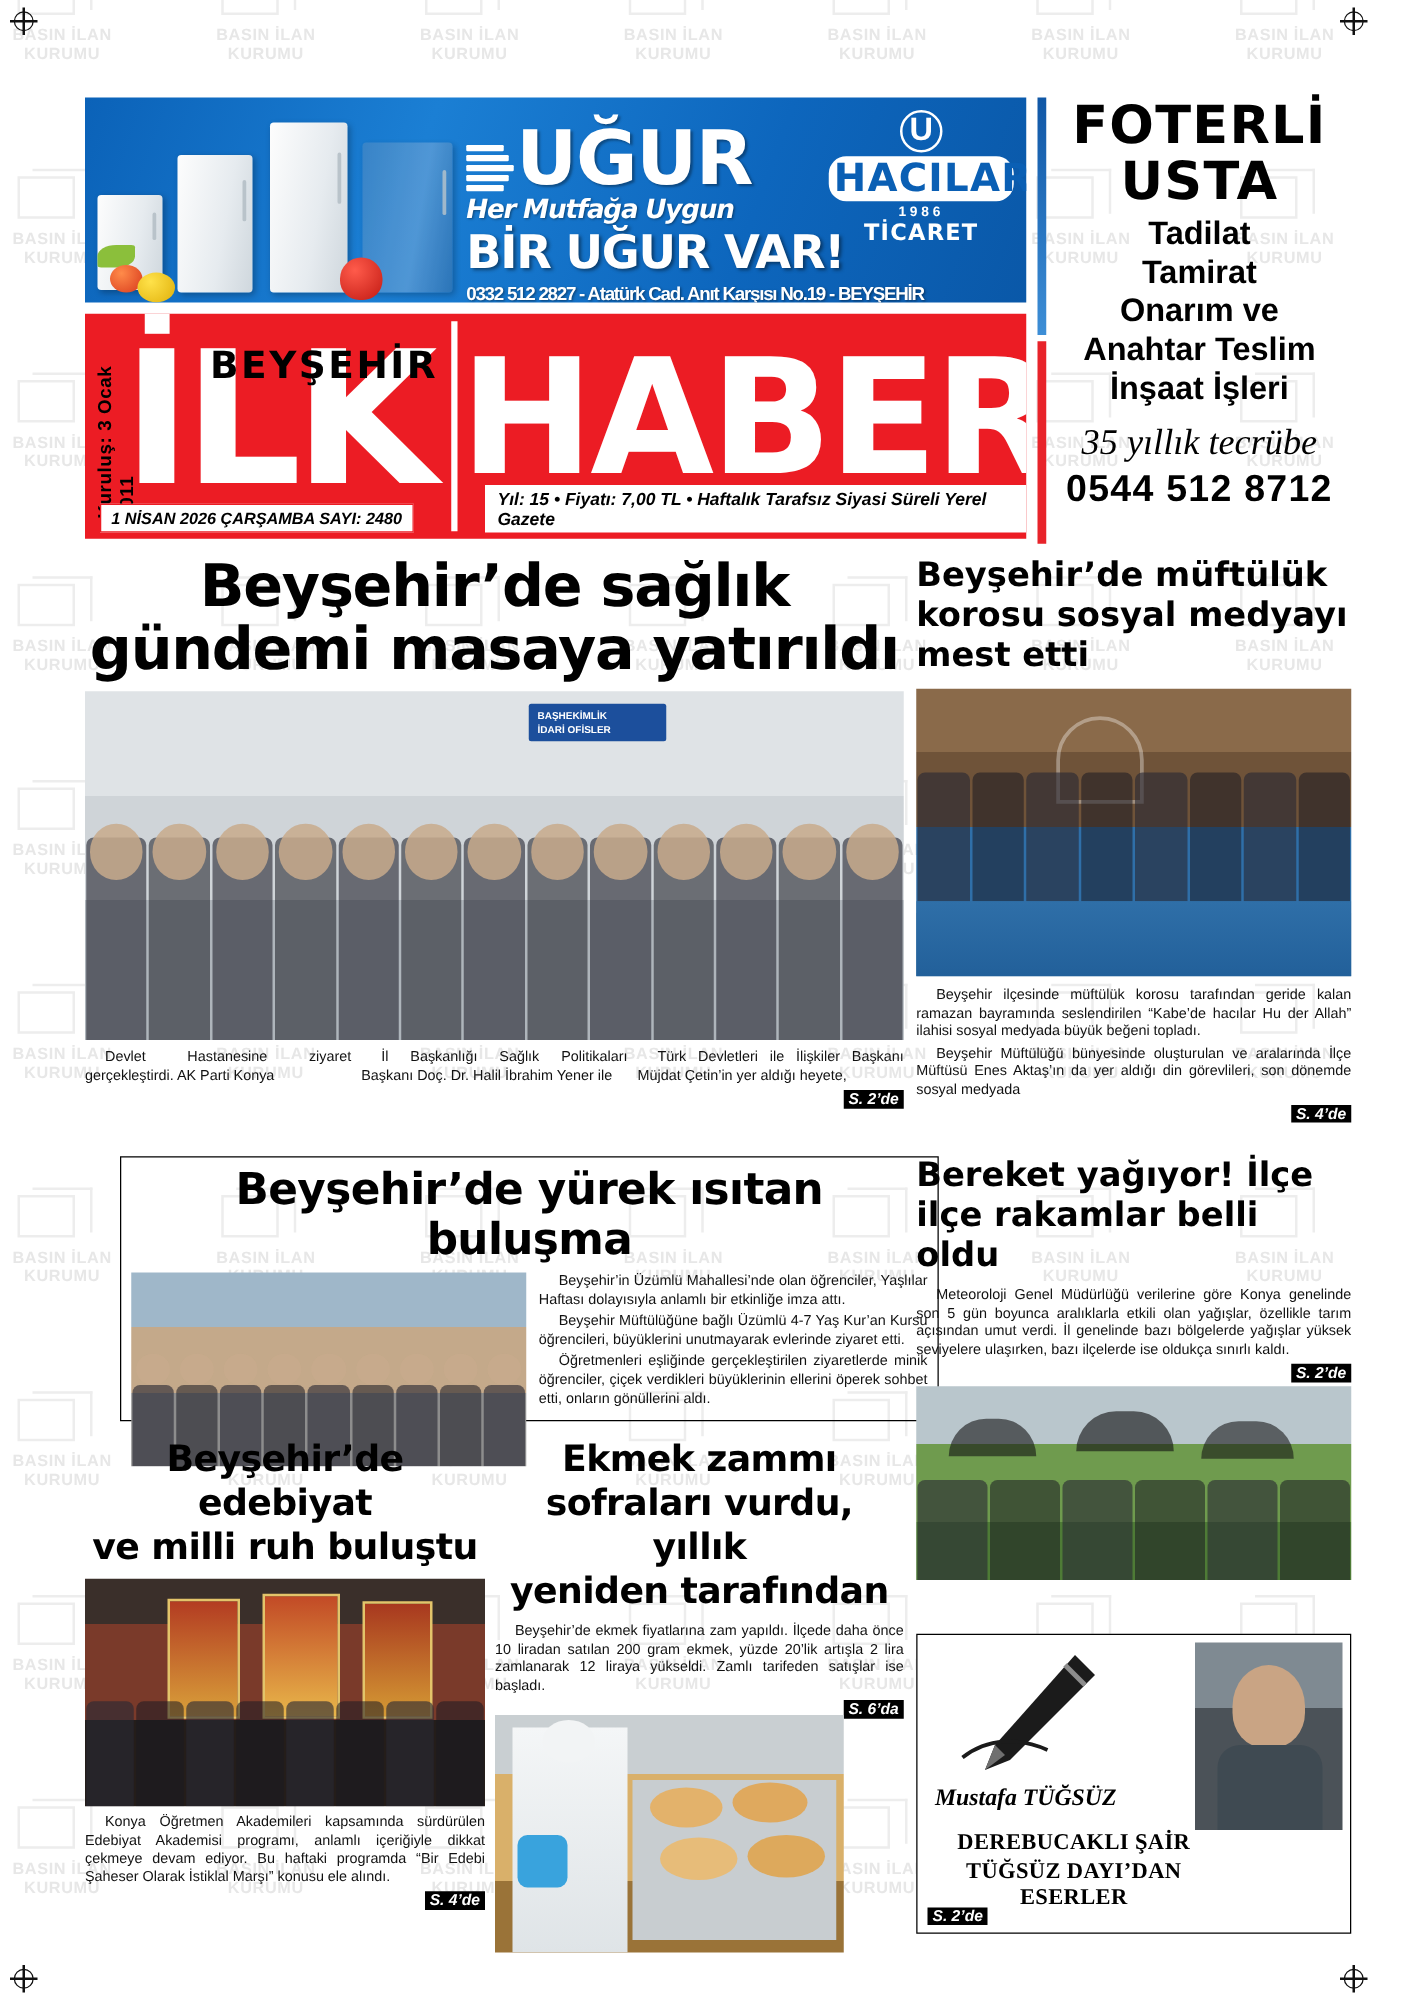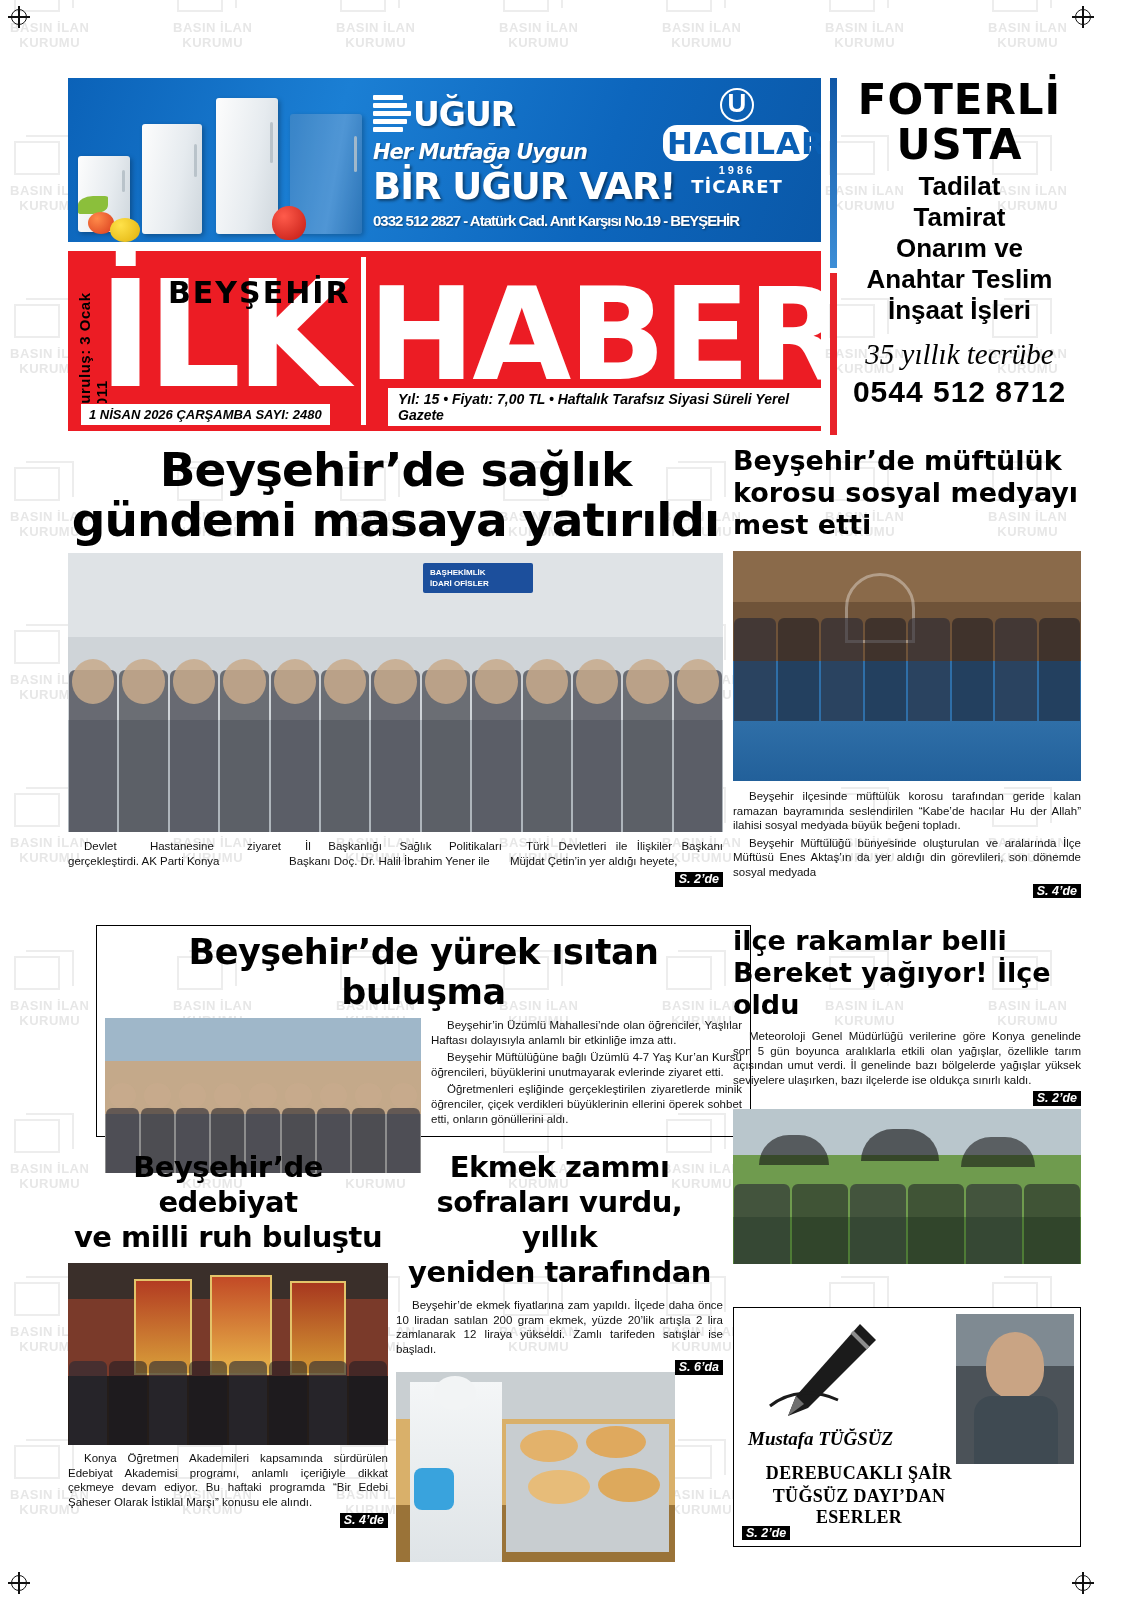"UĞUR" .ug-word { font-size: 33px -> 60px; margin-top: none -> 12px }
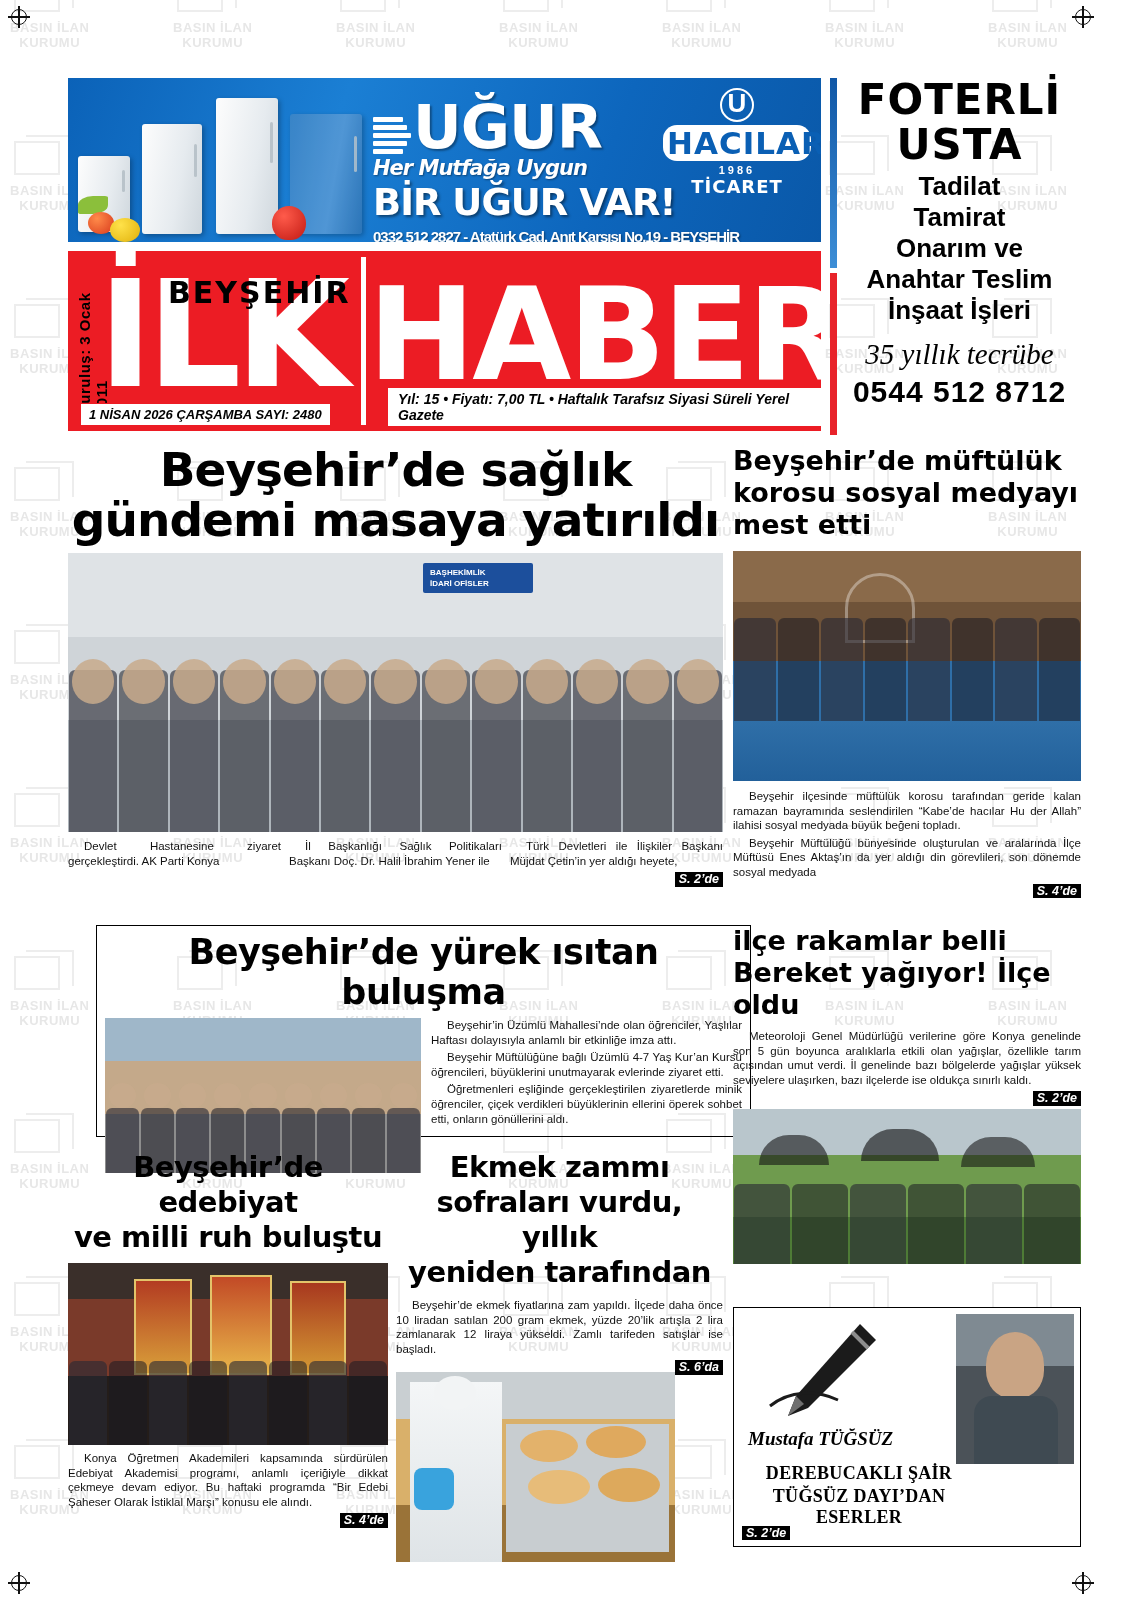"ilçe rakamlar belli" div.rtitle { order: before "Bereket yağıyor! İlçe" -> after "Bereket yağıyor! İlçe" }
